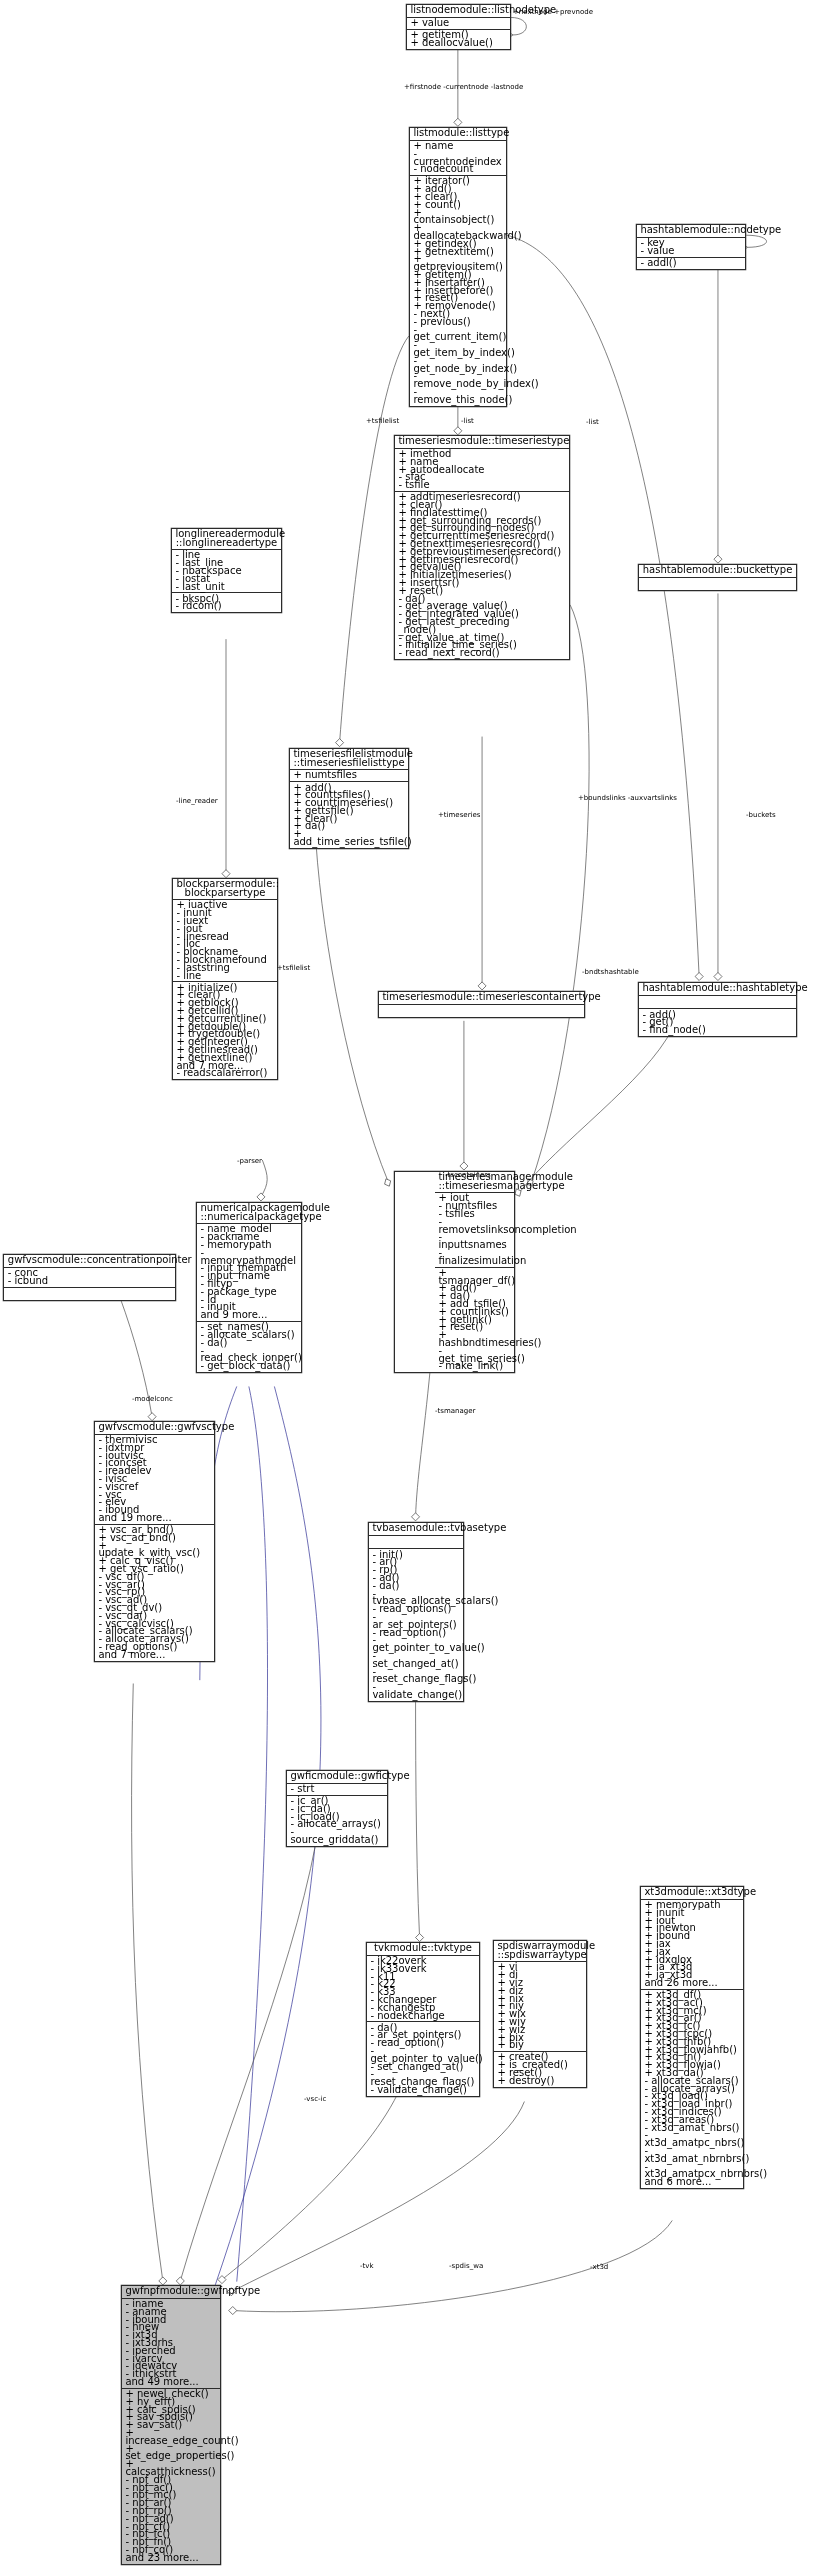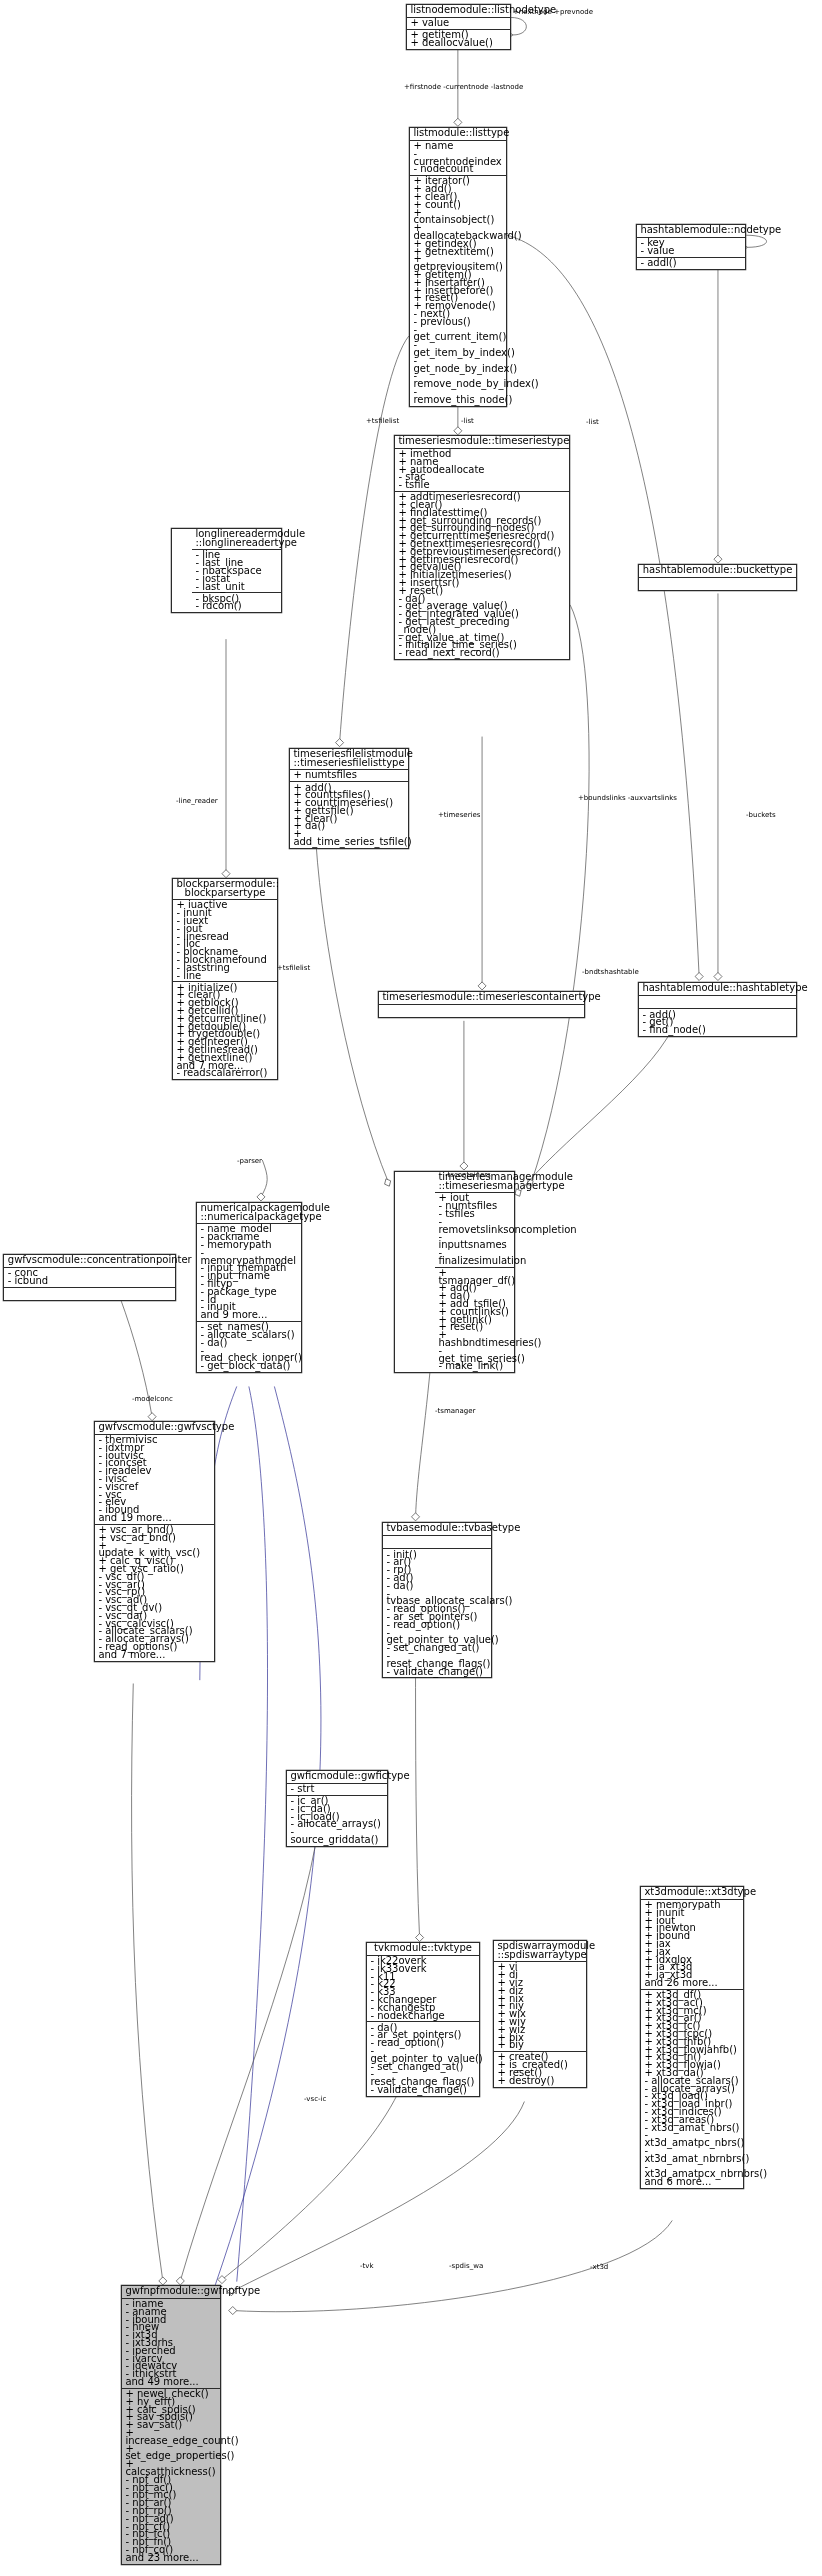"longlinereadermodule" div.umlbox { padding-left: 20px -> none }
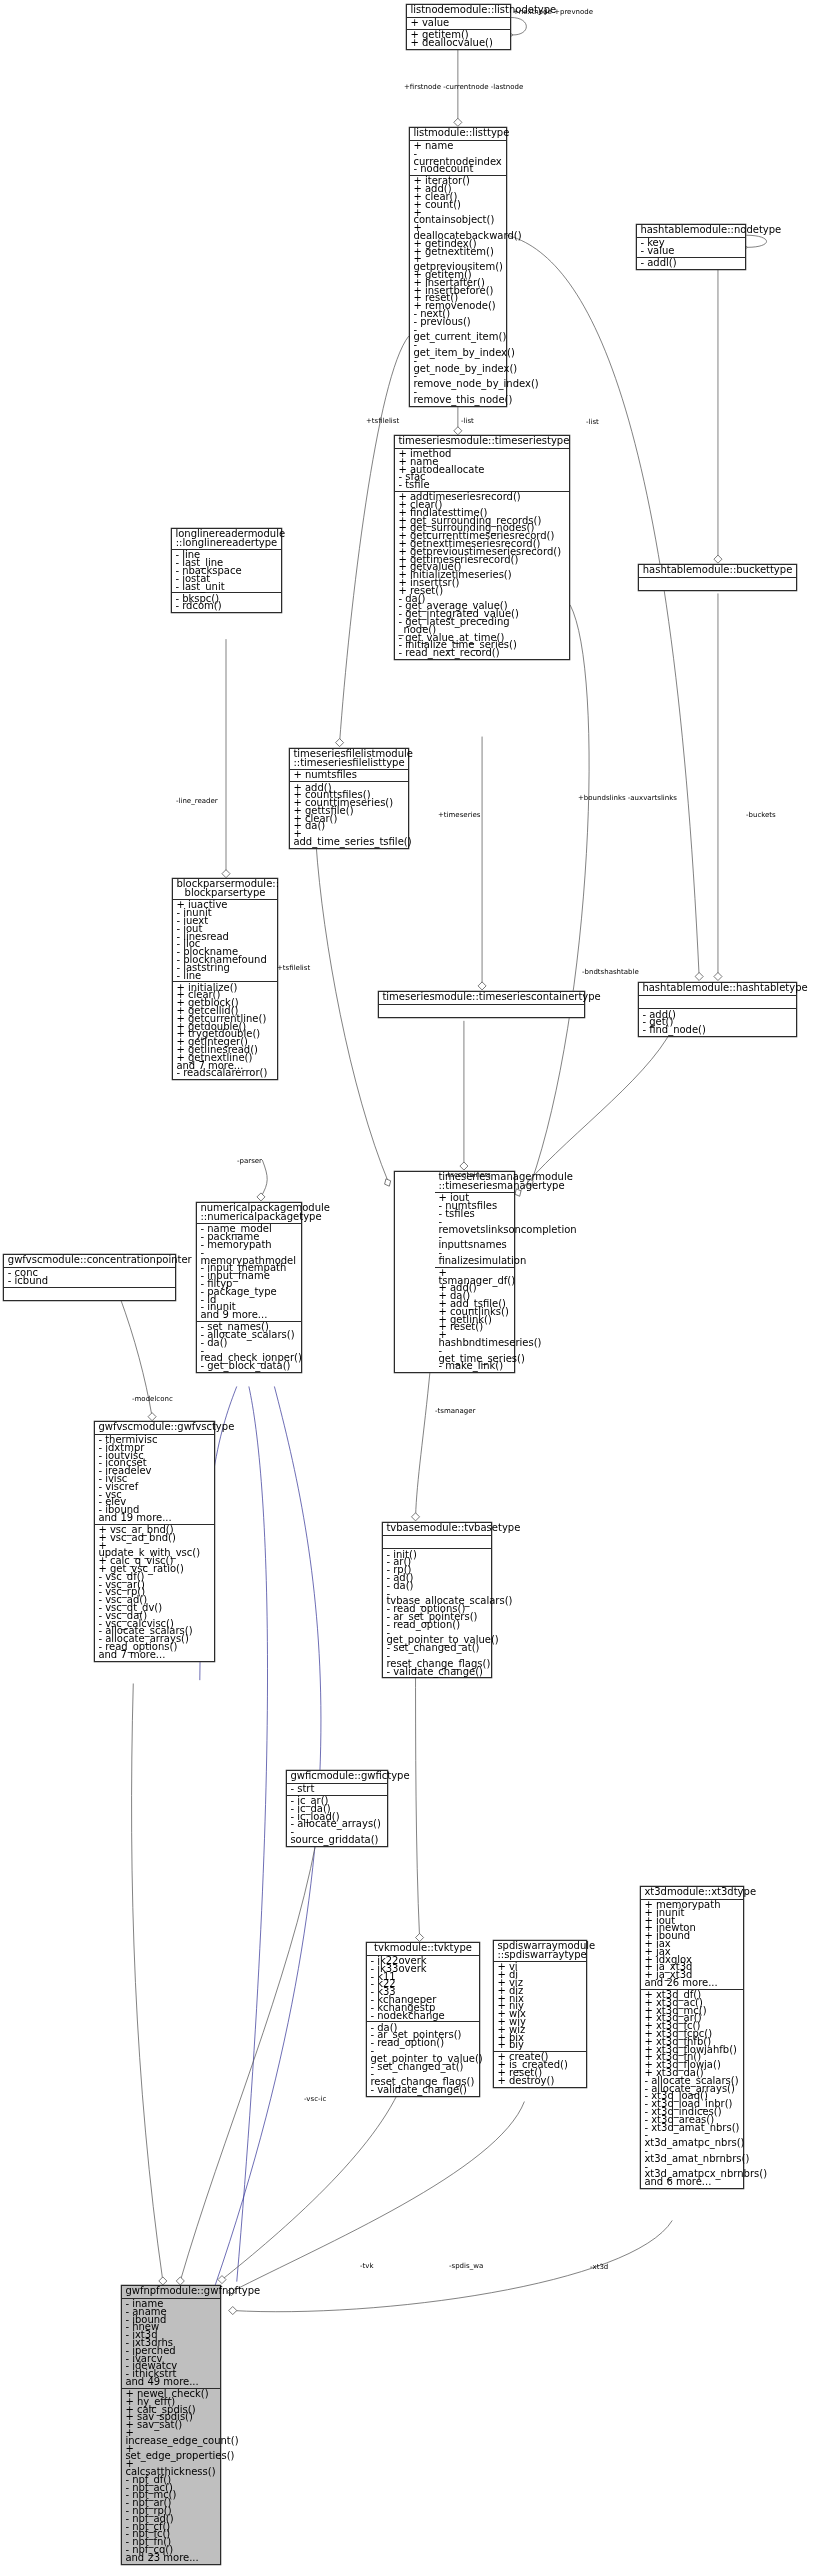"tvbasemodule::tvbasetype" div.umlbox { margin-left: 14px -> none; width: 110px -> 96px }
